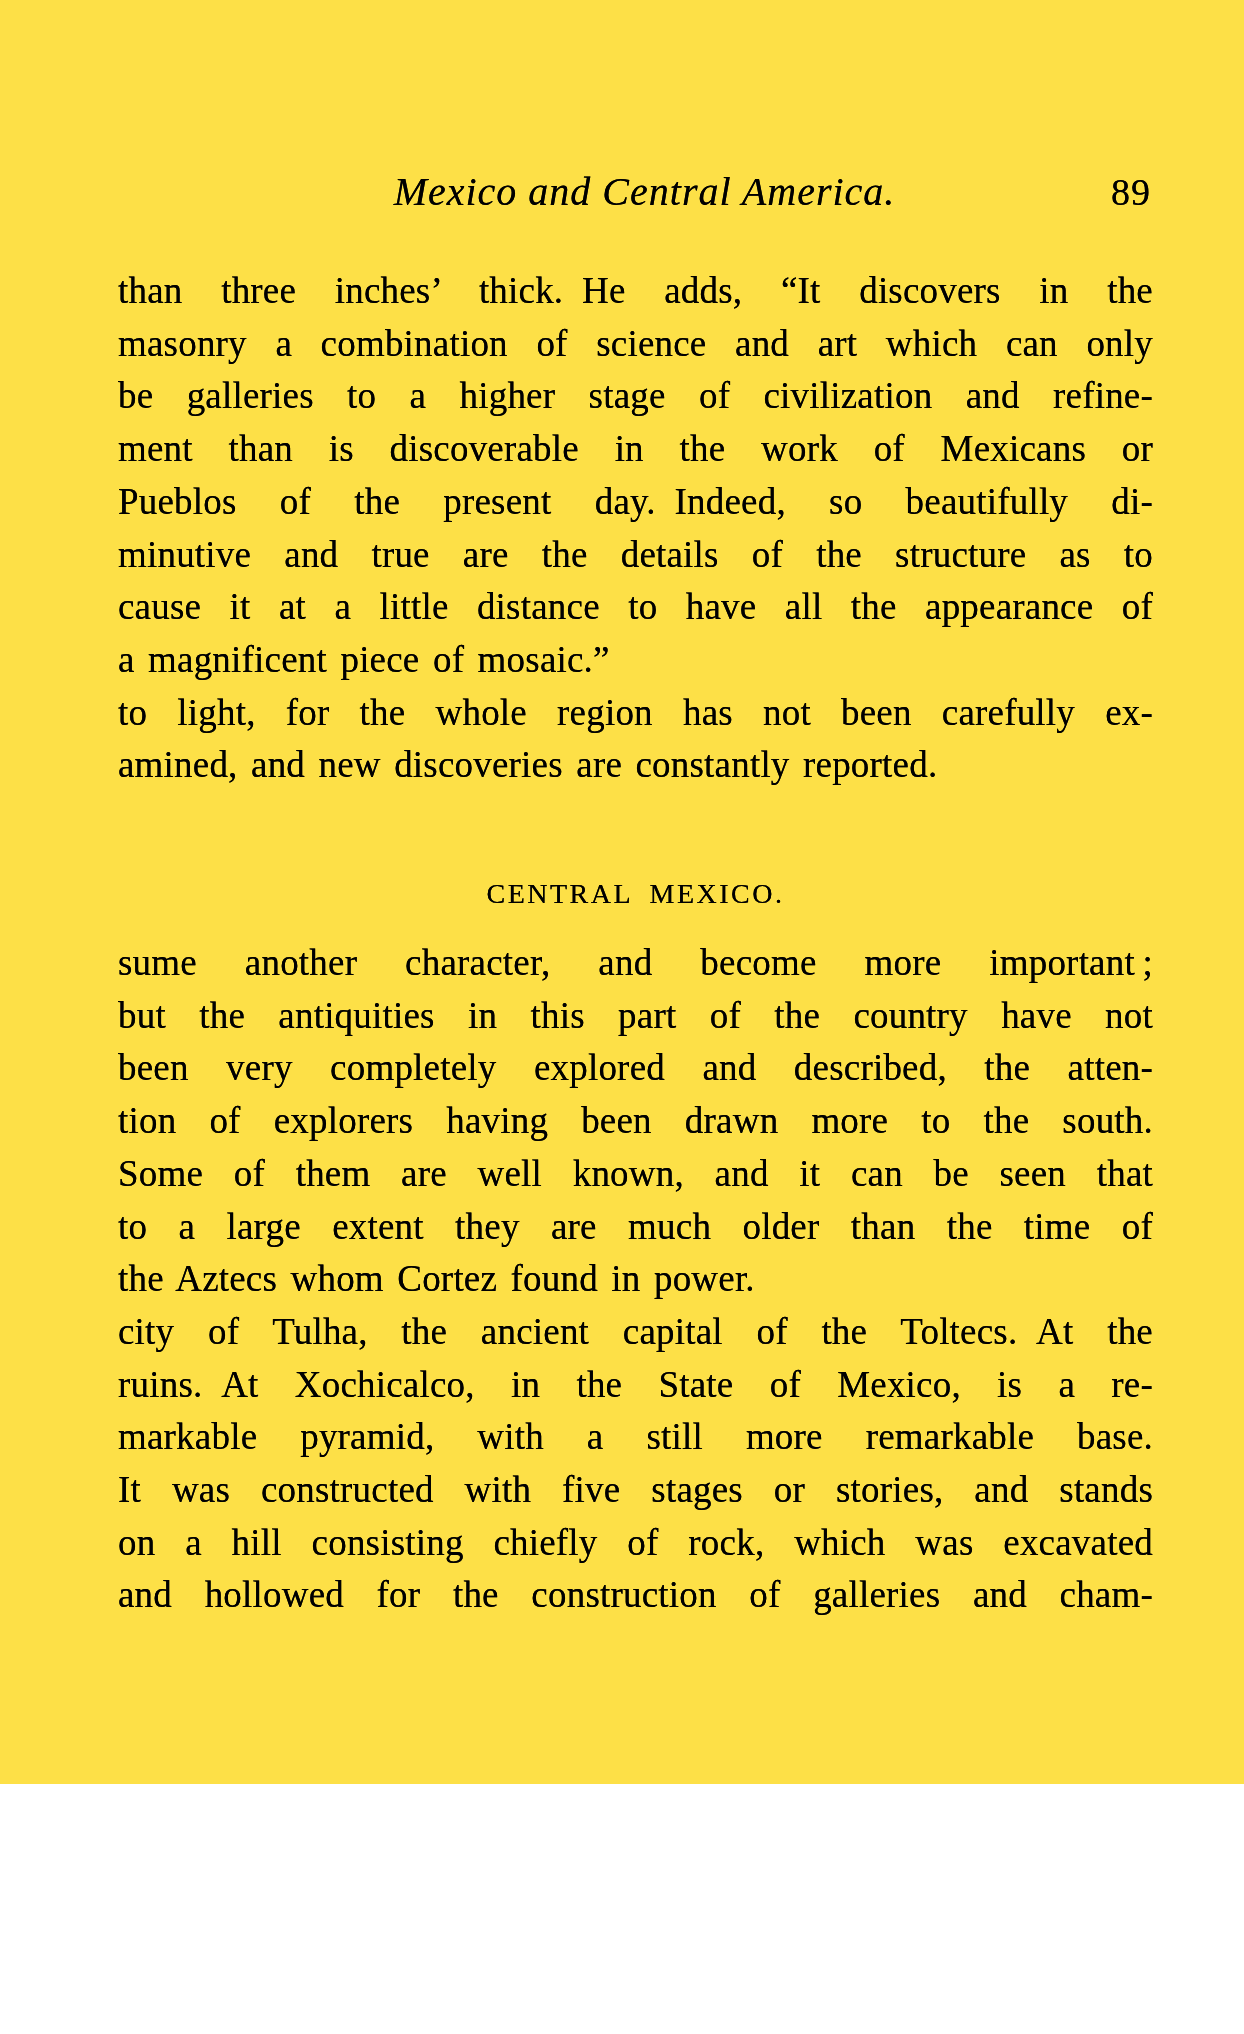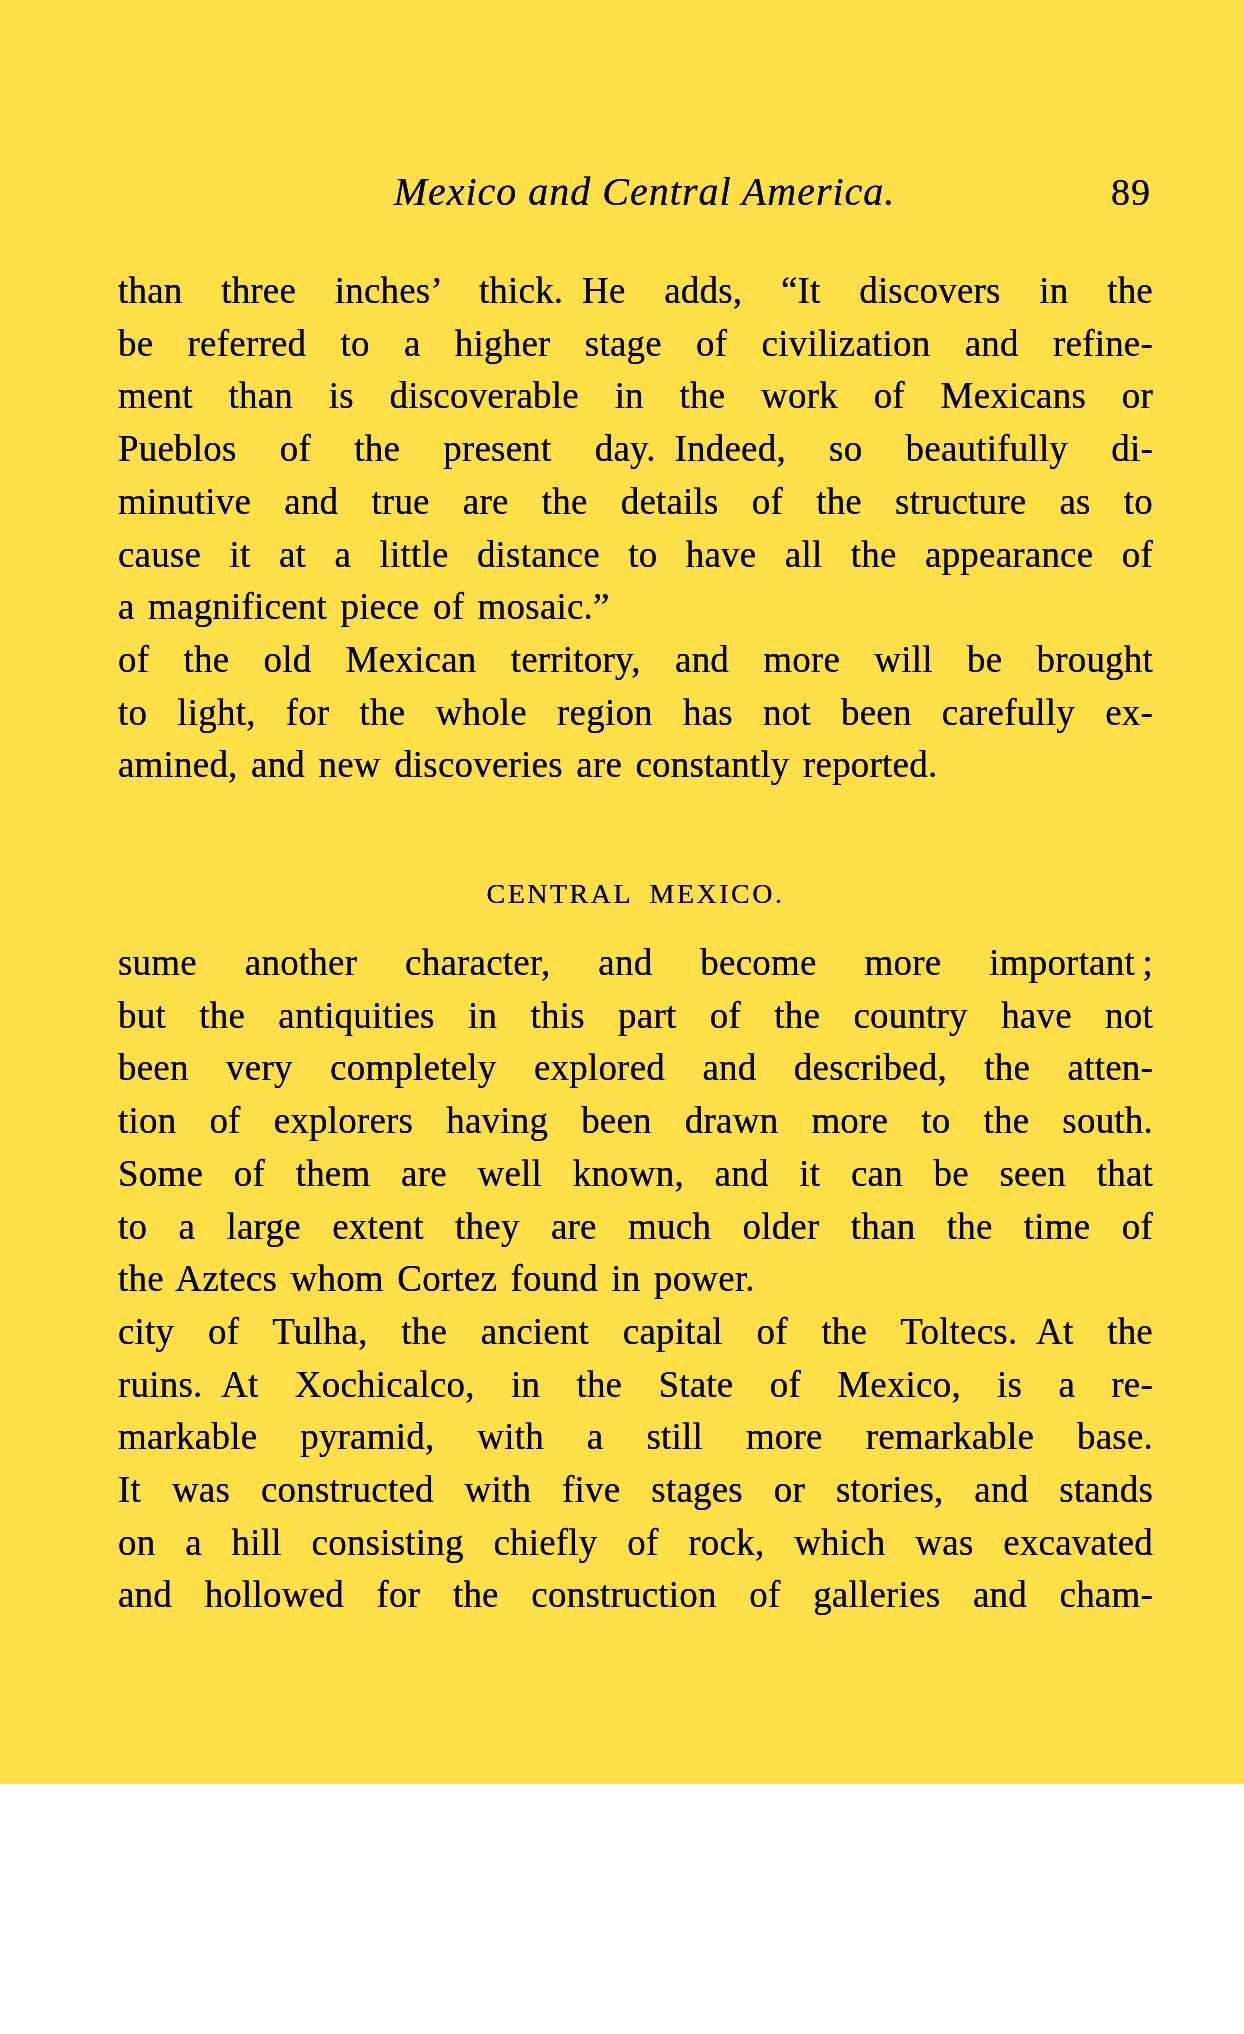"masonry a combination of science" div.tl { html: none -> <div>masonry a combination of science and art which can only</div> }
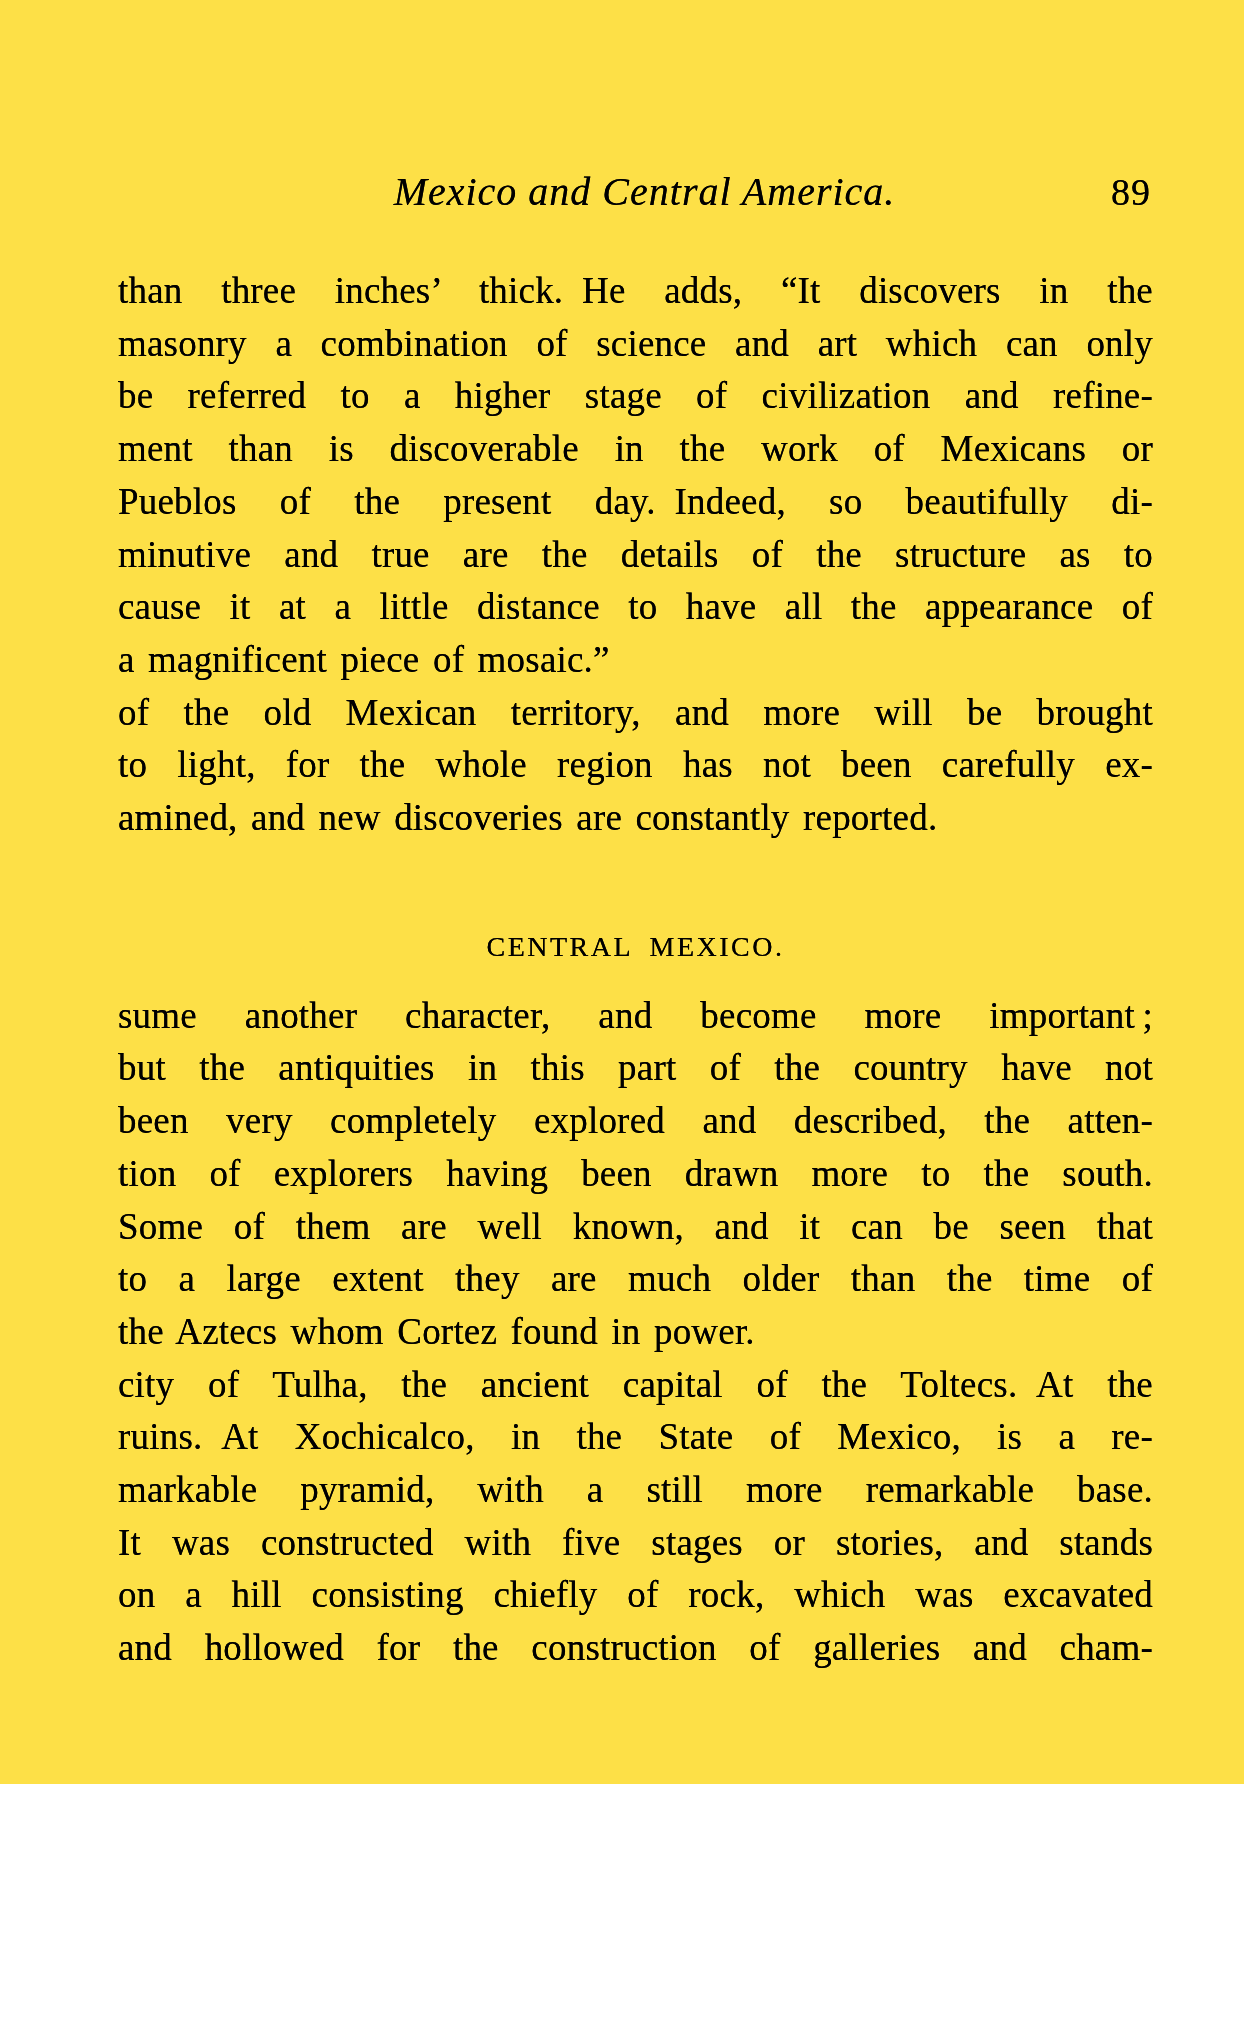"be referred to a higher" div.tl { text: referred -> galleries }
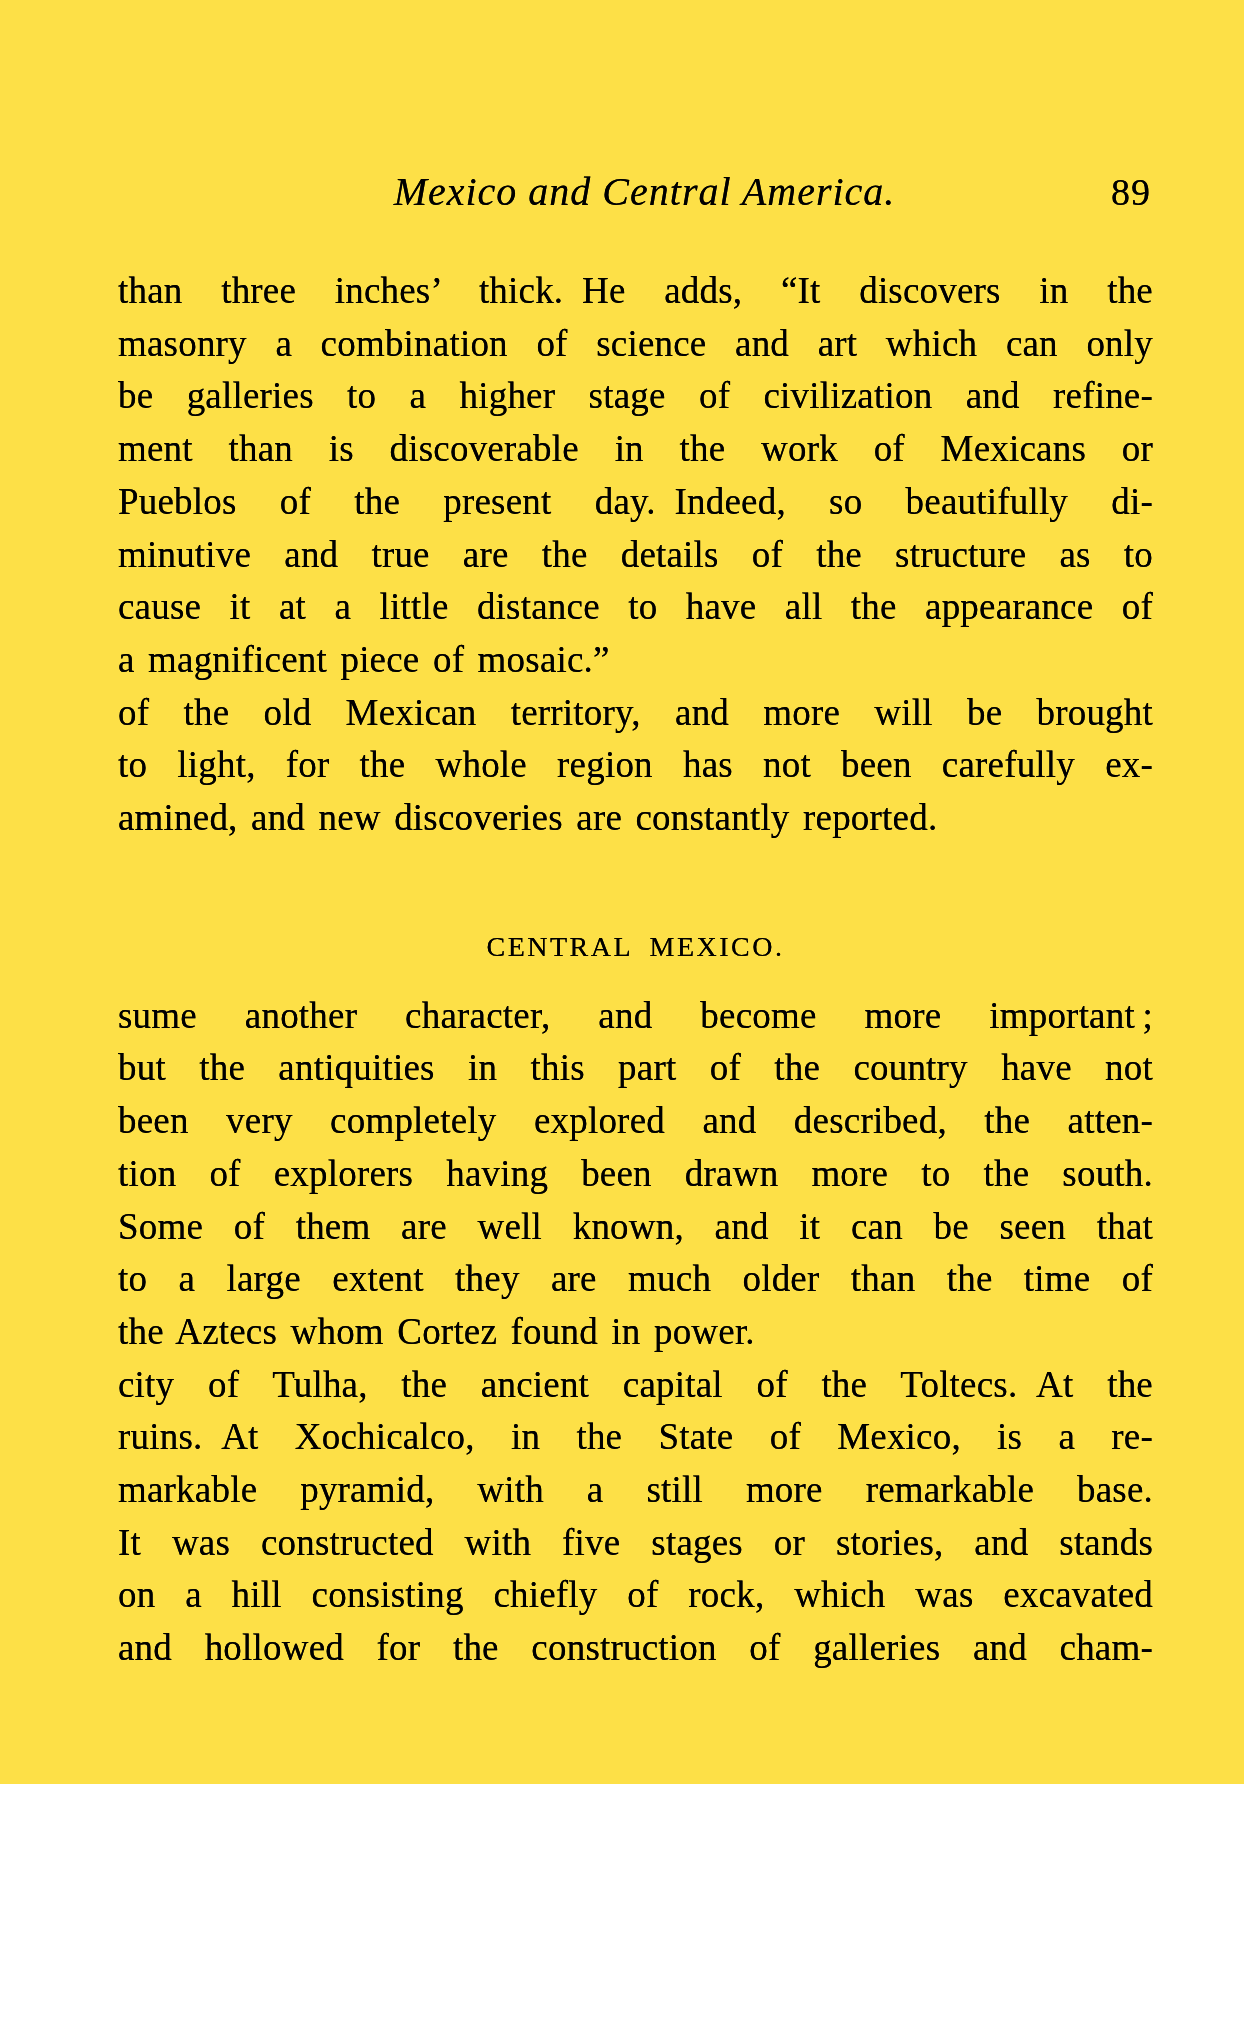"of the old Mexican territory," div.tl { html: <div>of the old Mexican territory, and more will be brought</div> -> none }
